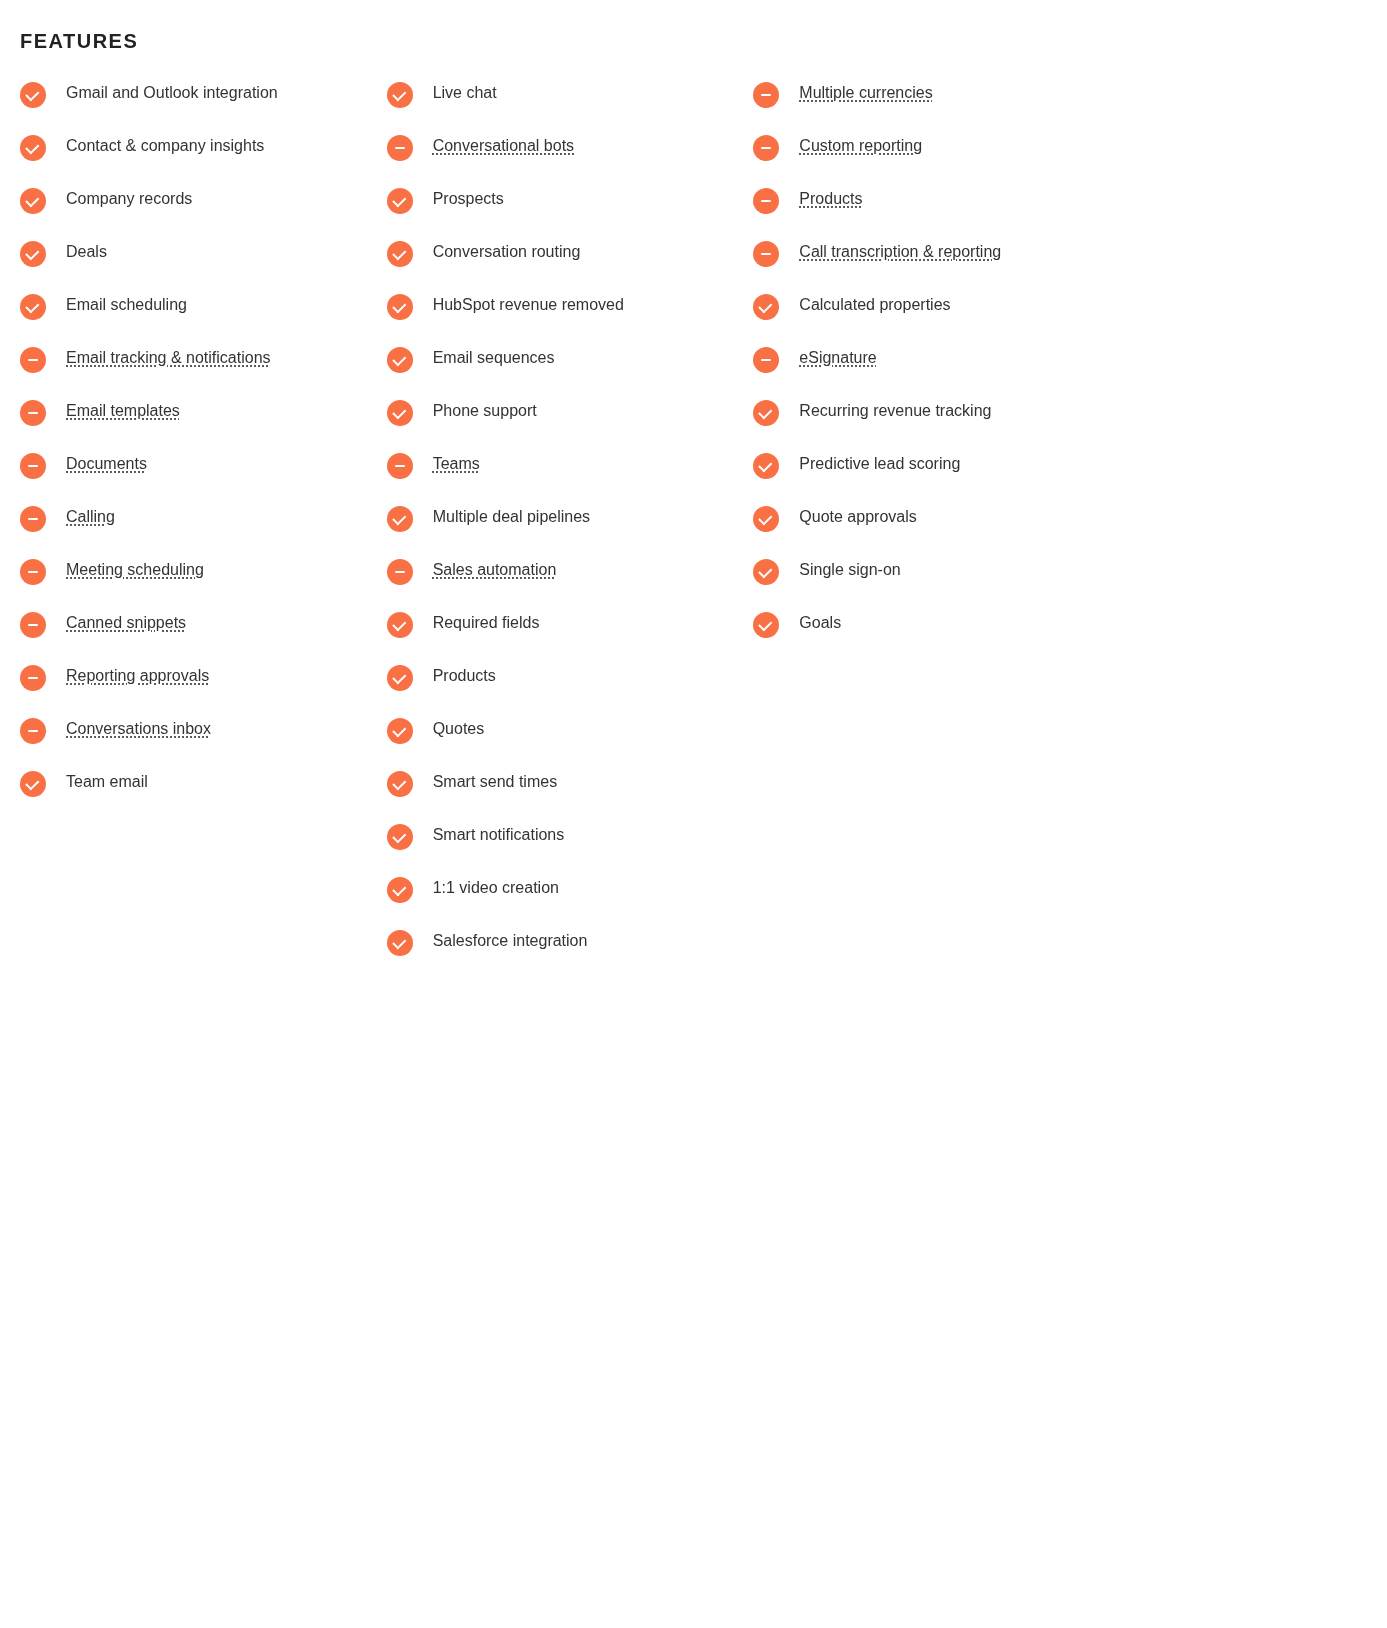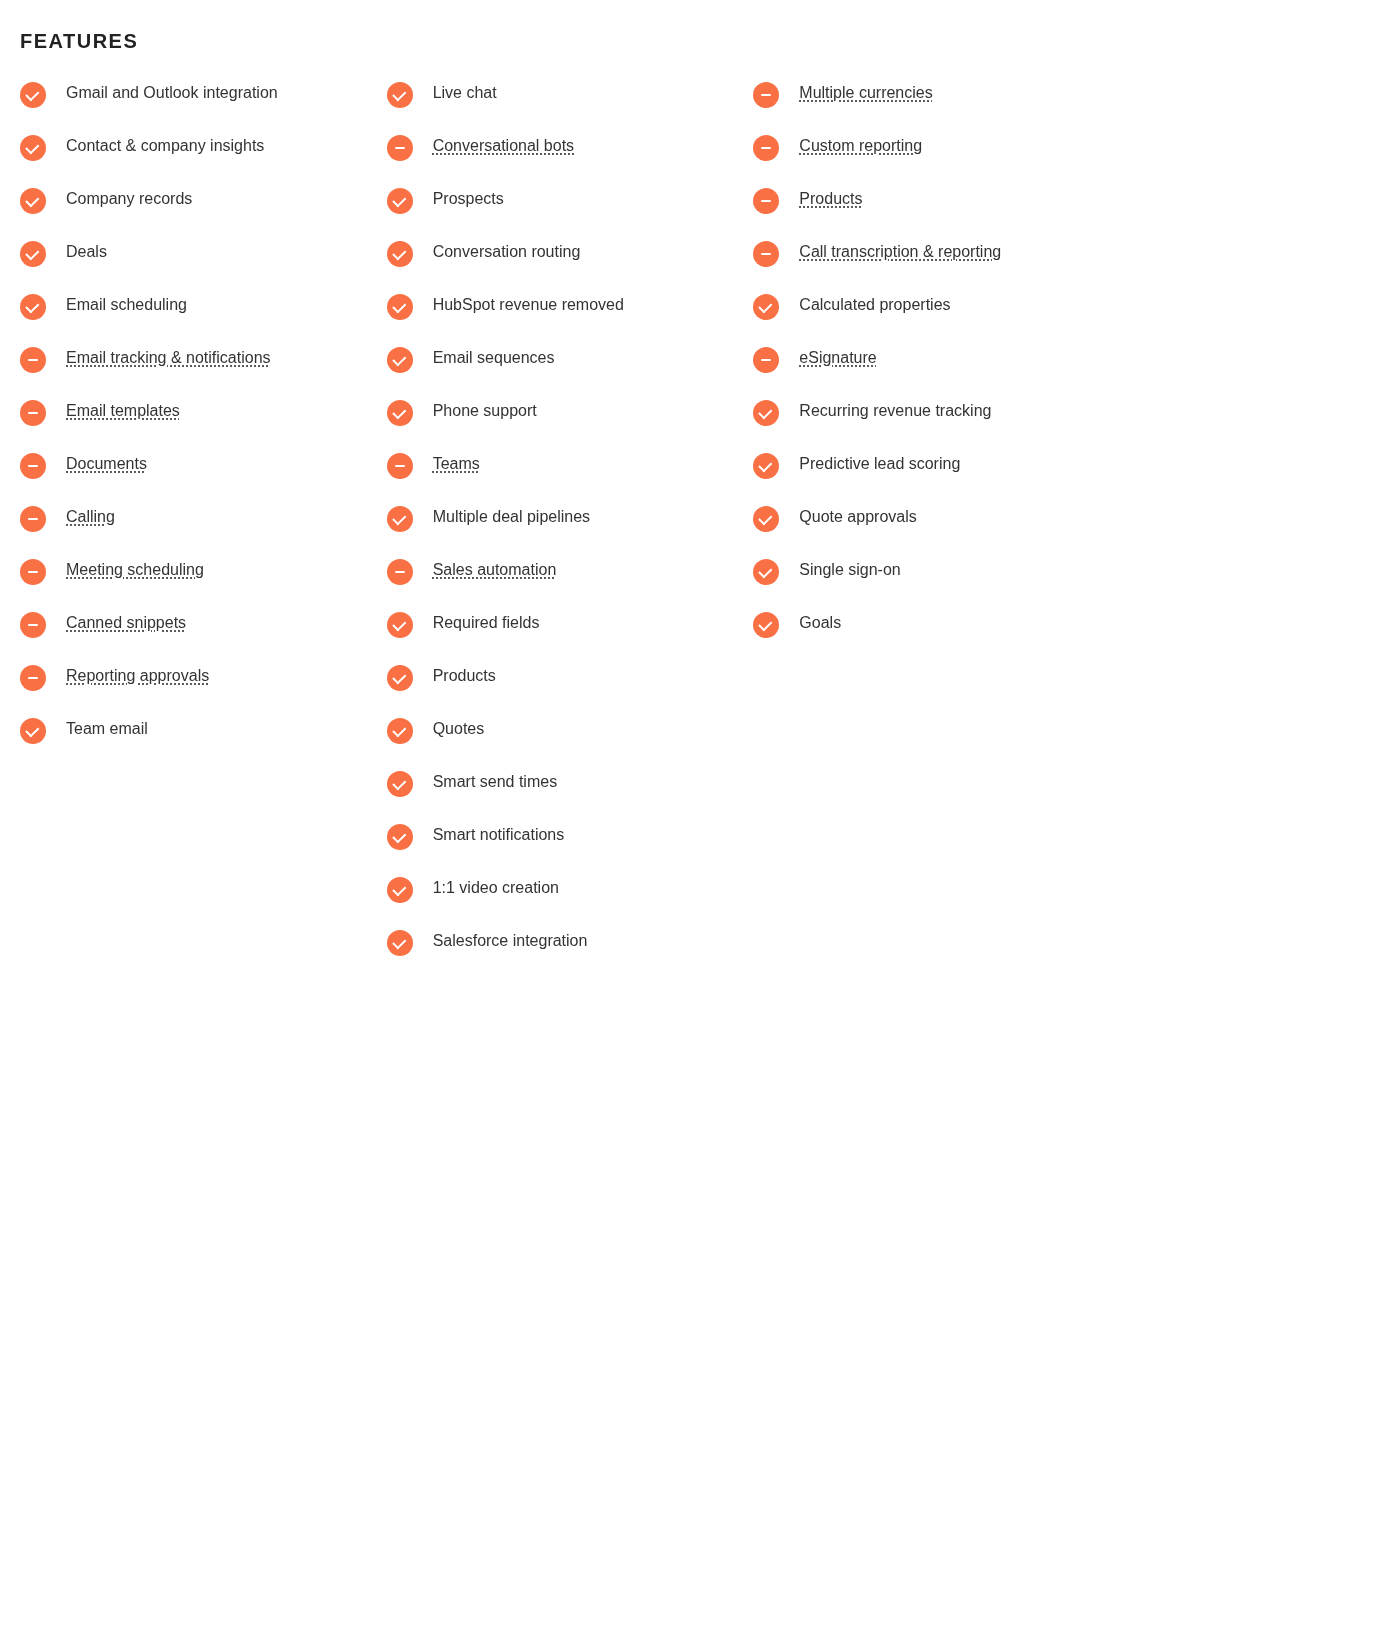"Conversations inbox" div.feature-item { html: none -> <div> <div></div> <span>Conversations inbox</span> </div> }
